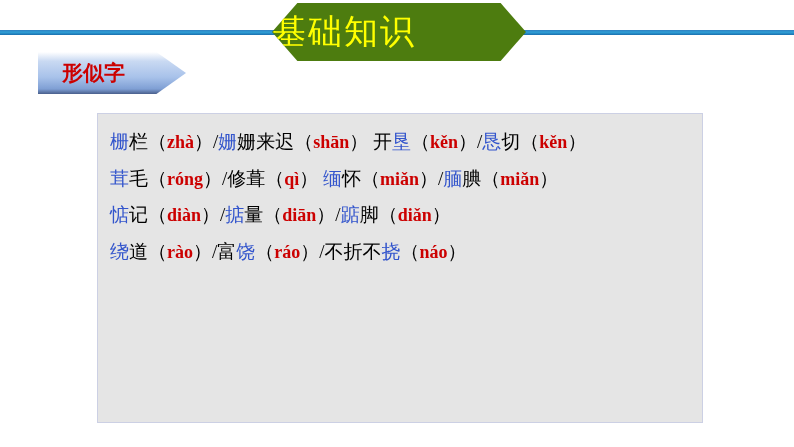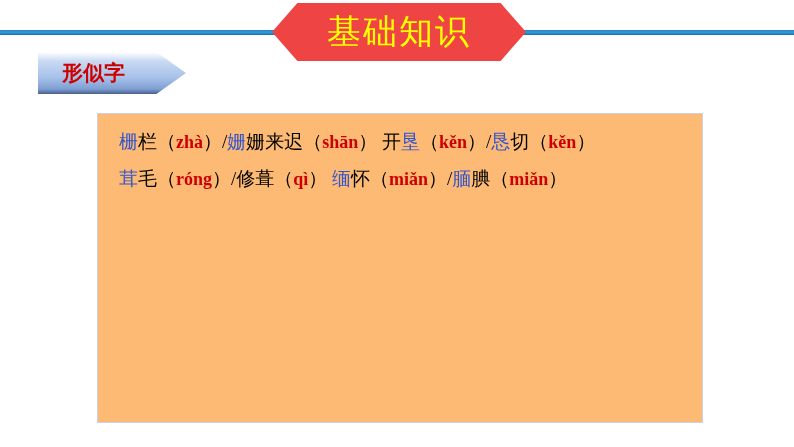"基础知识" #title-banner { background: #ef4444 -> #4d7c0f; justify-content: center -> none }
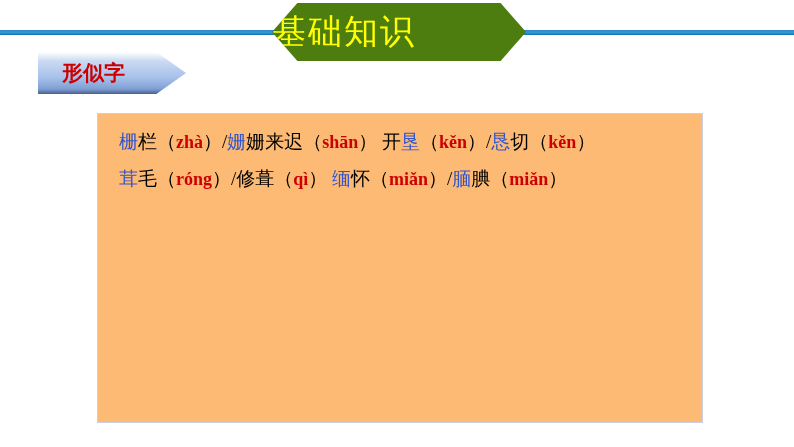"栅栏（zhà）/姗姗来迟（shān） 开垦（kěn）/恳切（kěn）" #content-box { background: #fdba74 -> #e5e5e5; padding: 10px 0 0 21px -> 10px 0 0 12px }
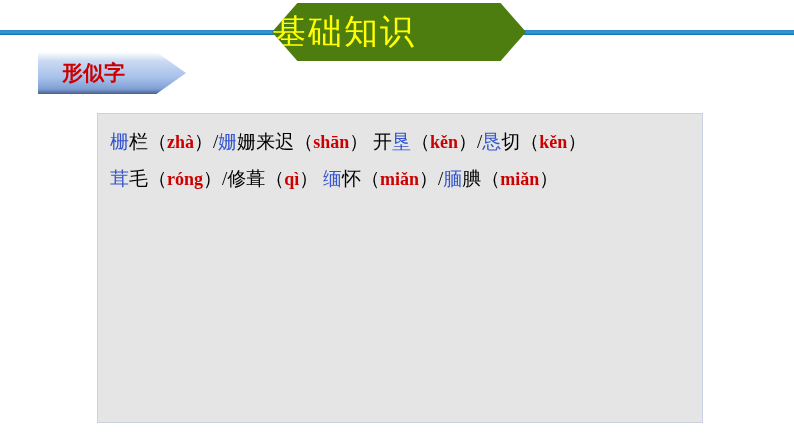"惦记（diàn）/掂量（diān）/踮脚（diǎn）" div.line { html: none -> <div><span>惦</span><span>记（</span><span>diàn</span><span>）/</span><span>掂</span><span>量（</span><span>diān</span><span>）/</span><span>踮</span><span>脚（</span><span>diǎn</span><span>）</span></div> }
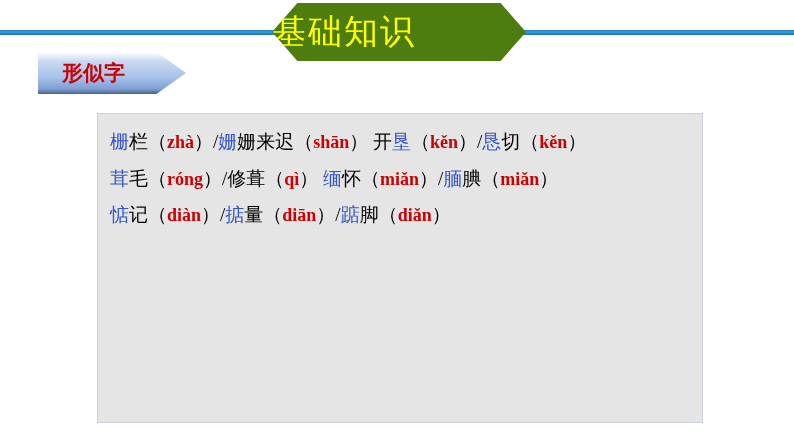"绕道（rào）/富饶（ráo）/不折不挠（náo）" div.line { html: none -> <div><span>绕</span><span>道（</span><span>rào</span><span>）/富</span><span>饶</span><span>（</span><span>ráo</span><span>）/不折不</span><span>挠</span><span>（</span><span>náo</span><span>）</span></div> }
